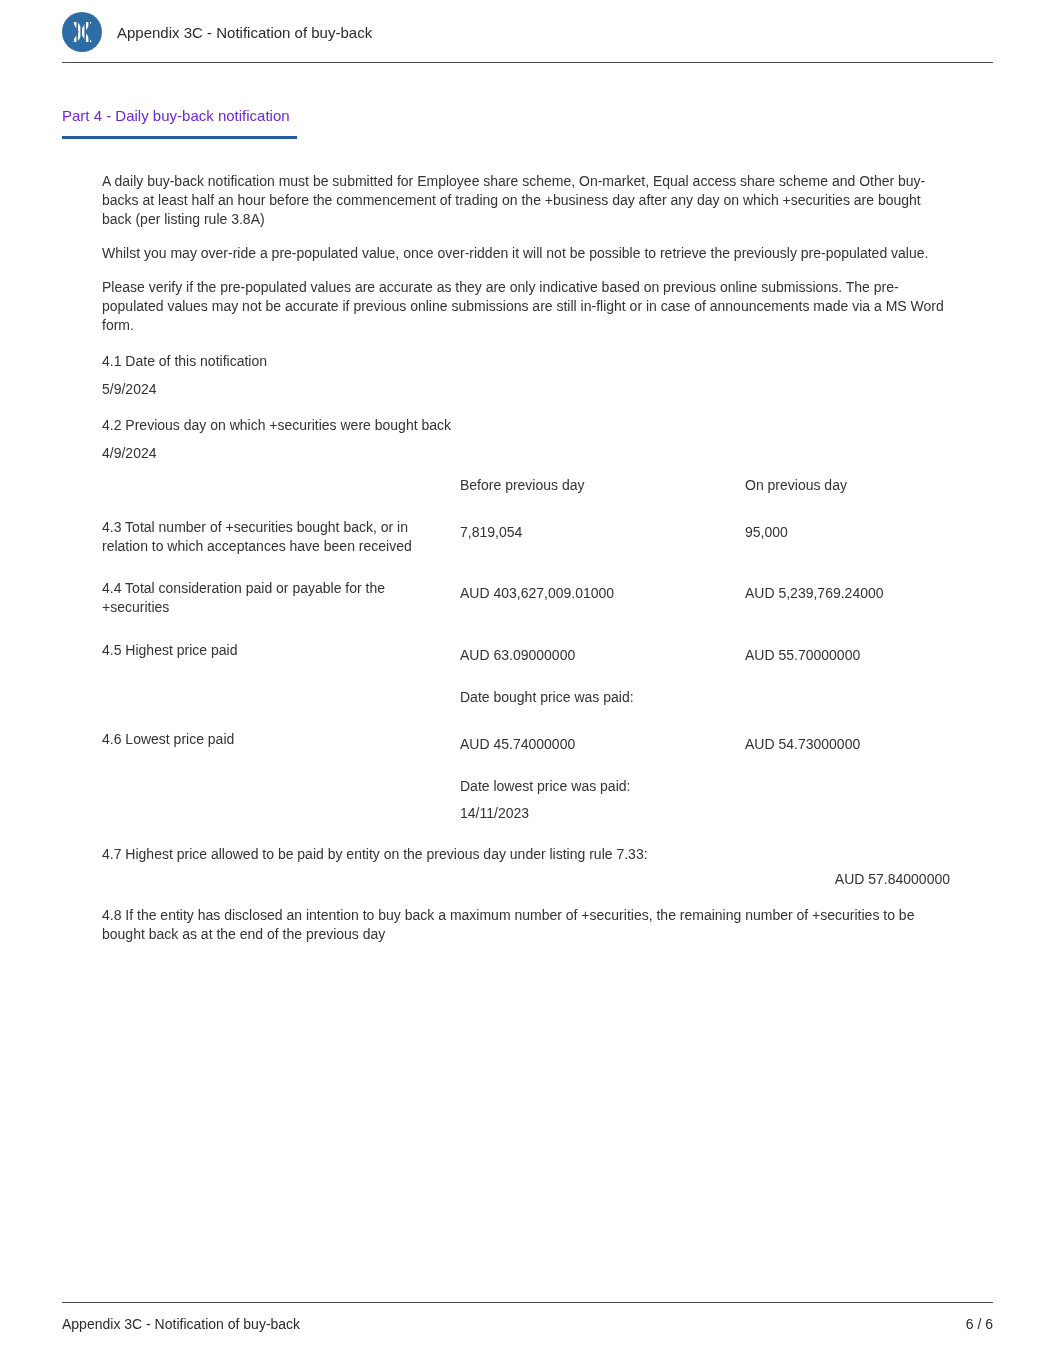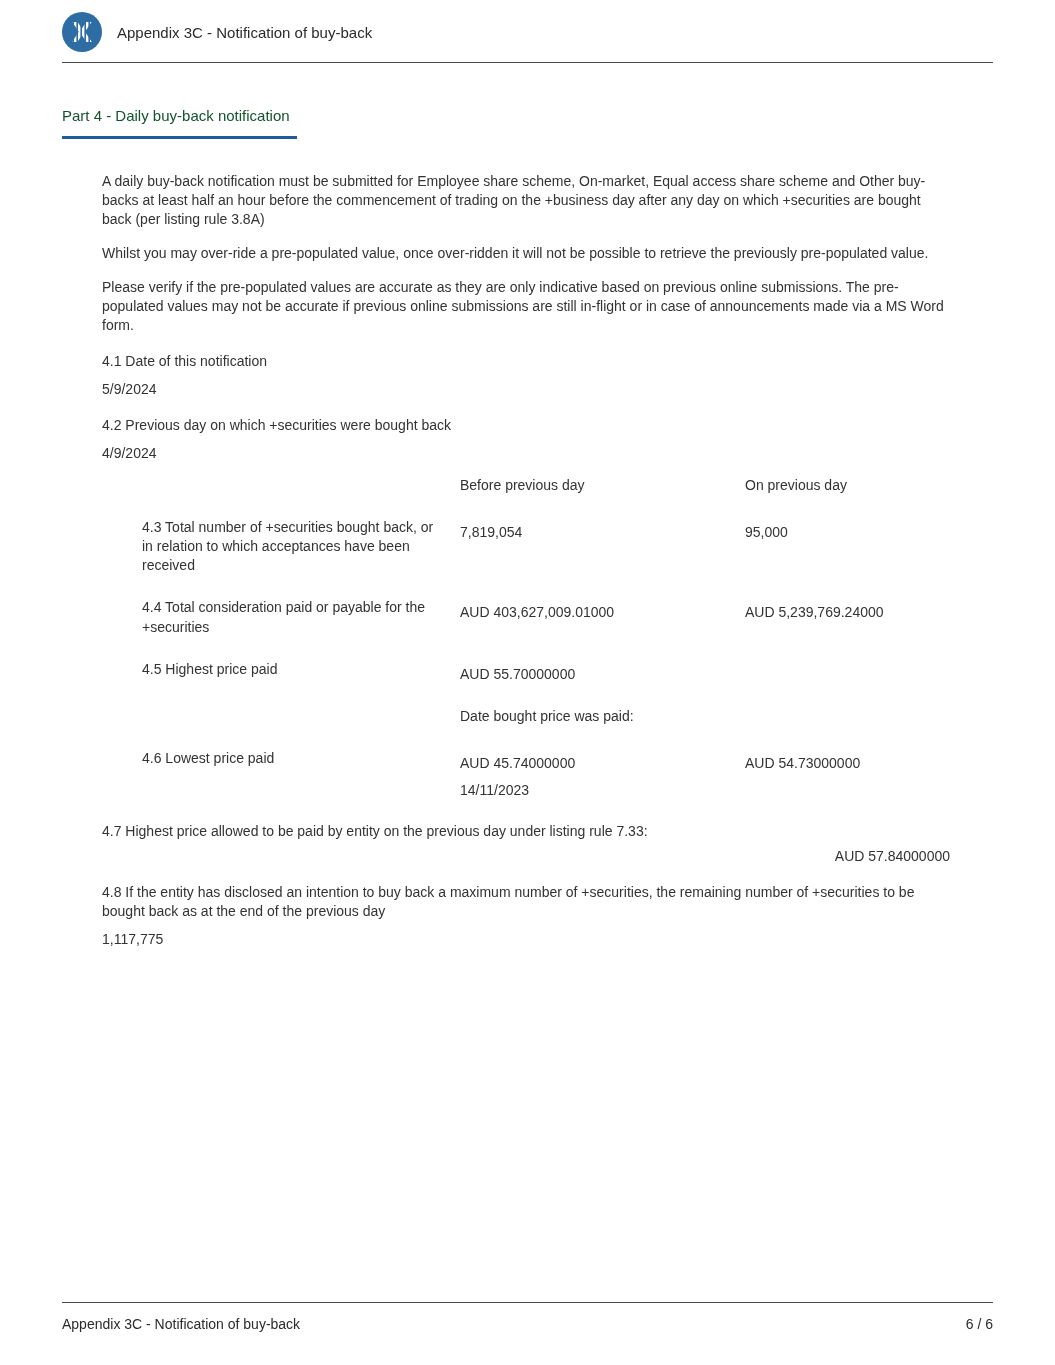"Part 4 - Daily buy-back" .part-heading { color: #14532d -> #6d28d9 }
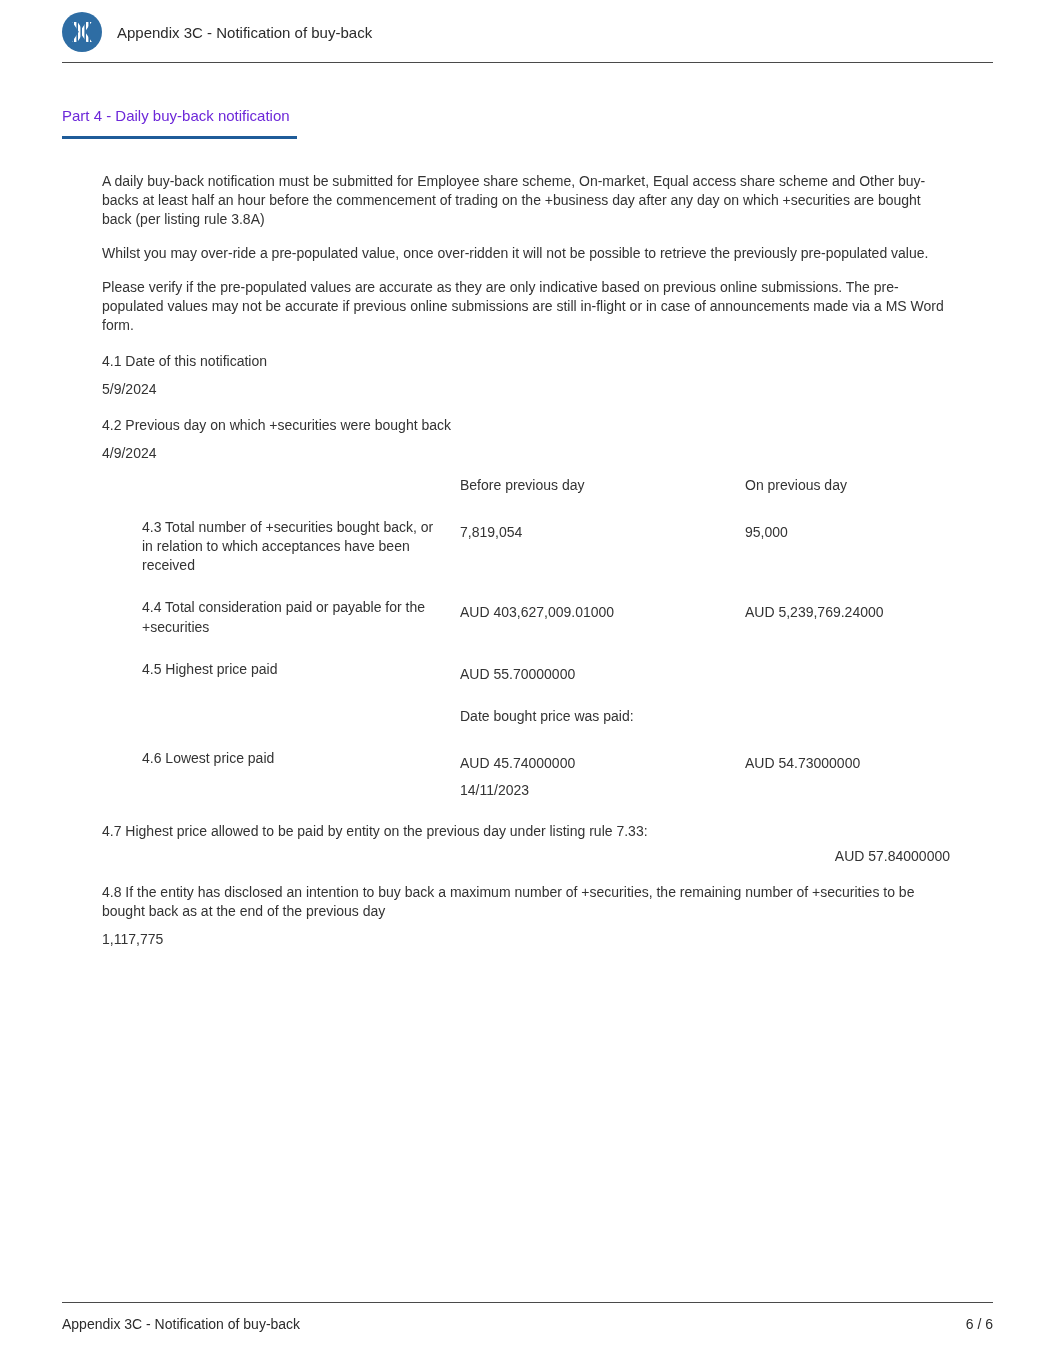"4.3 Total number of +securities" .trow .cell-label { margin-left: 40px -> none }
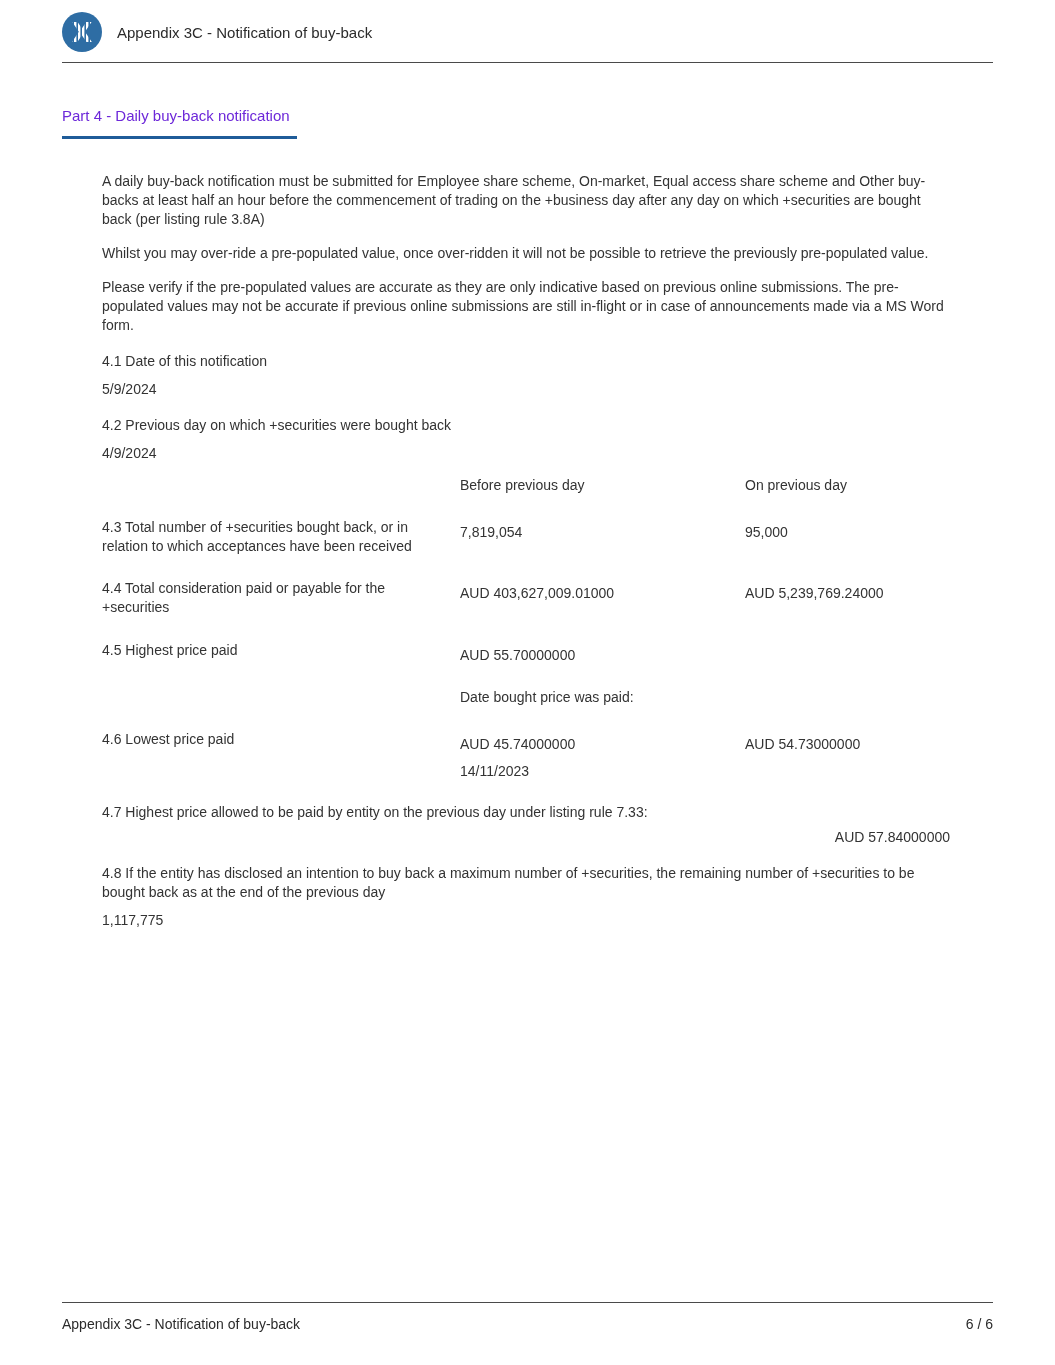"AUD 63.09000000" div.cell-value { html: none -> <div>AUD 63.09000000</div> }
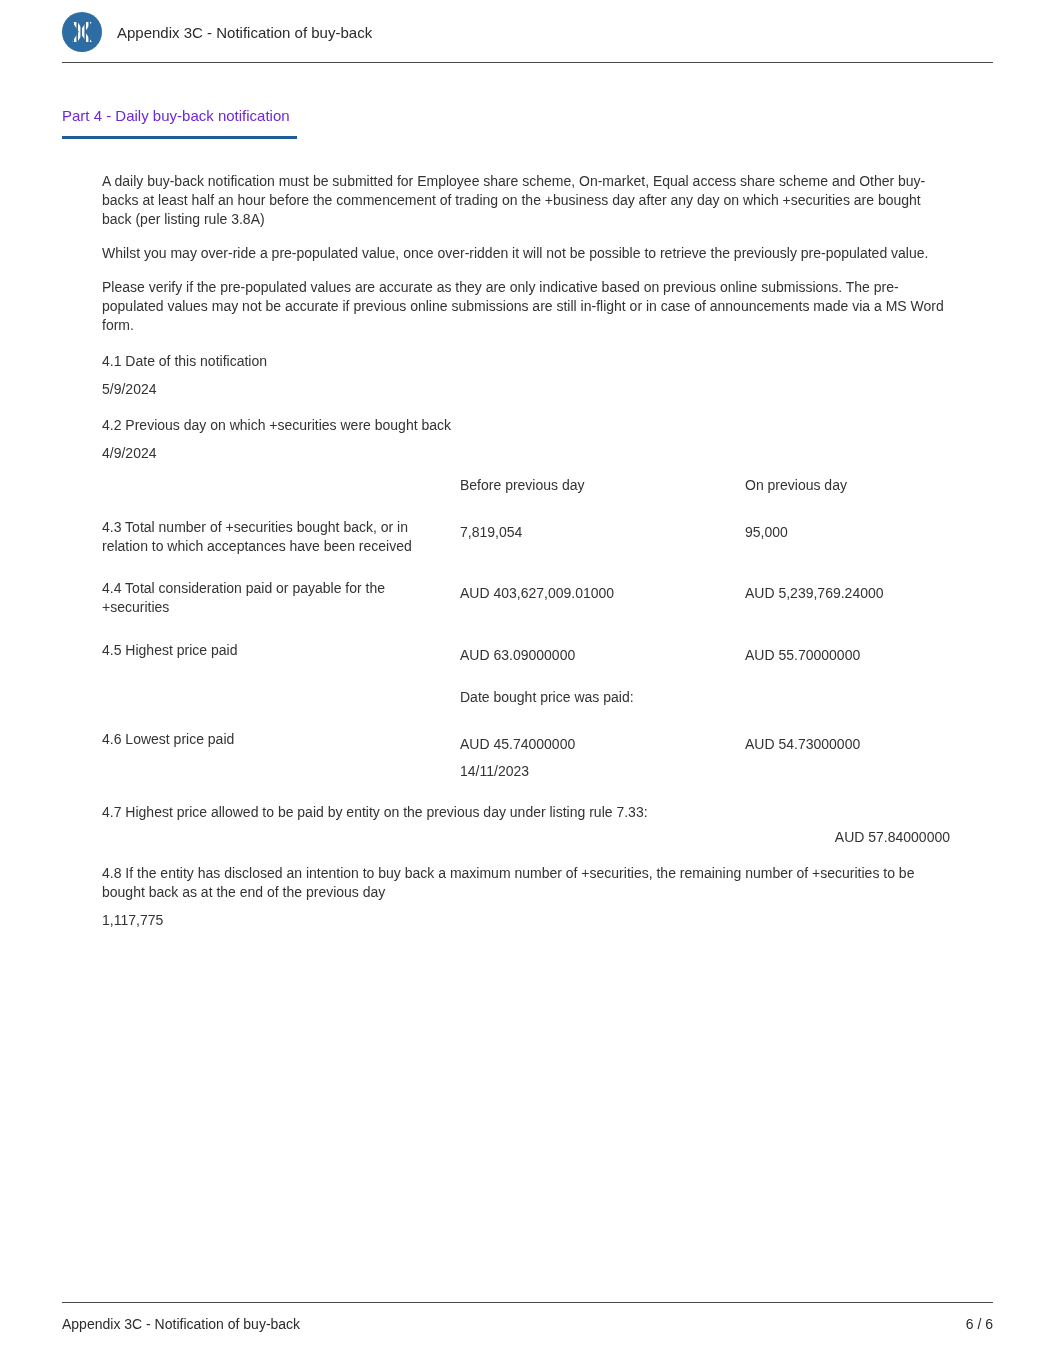"Date lowest price was paid:" div.trow { html: none -> <div> <div></div> <div>Date lowest price was paid:</div> <div></div> </div> }
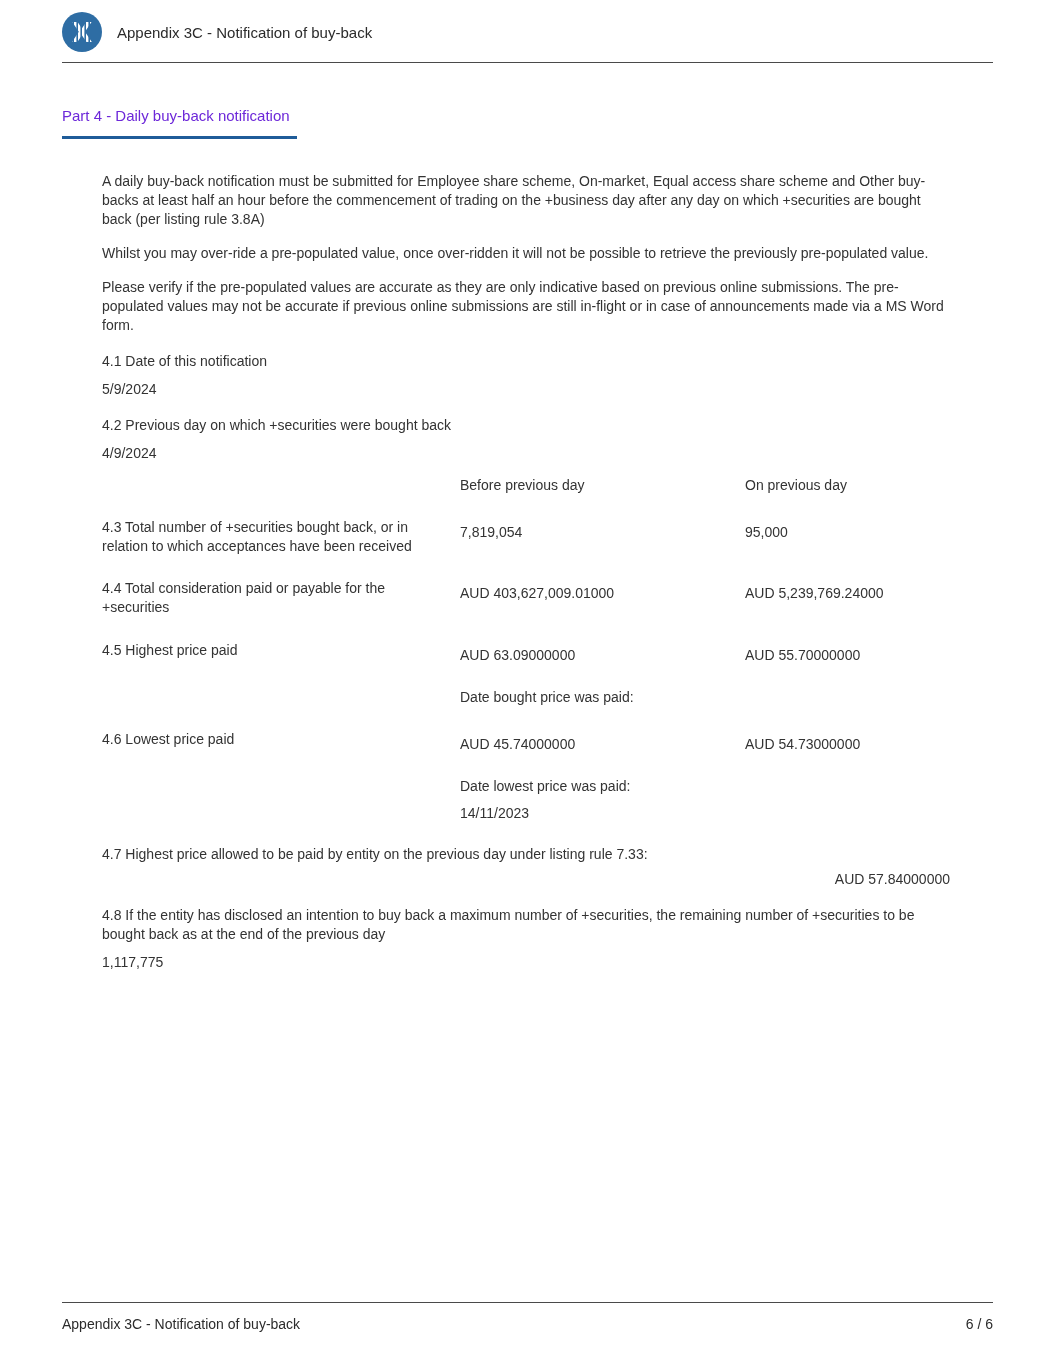"1,117,775" div.field-value { html: <div>1,117,775</div> -> none }
